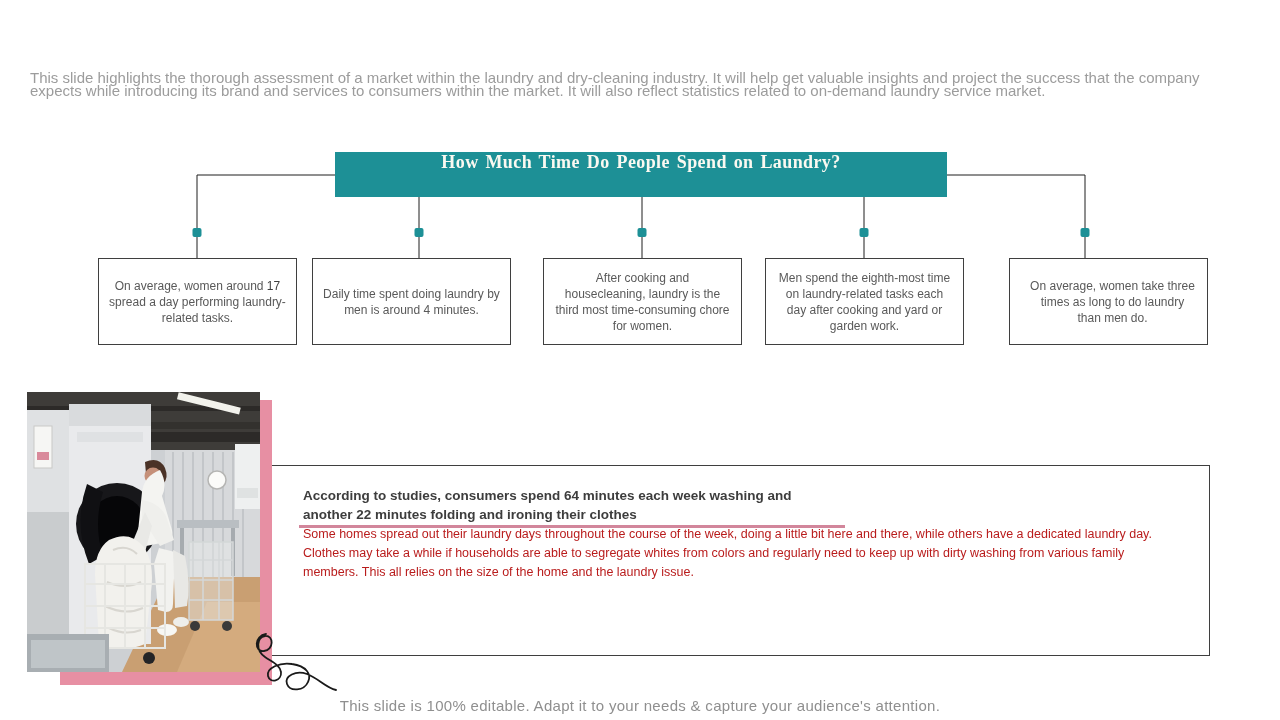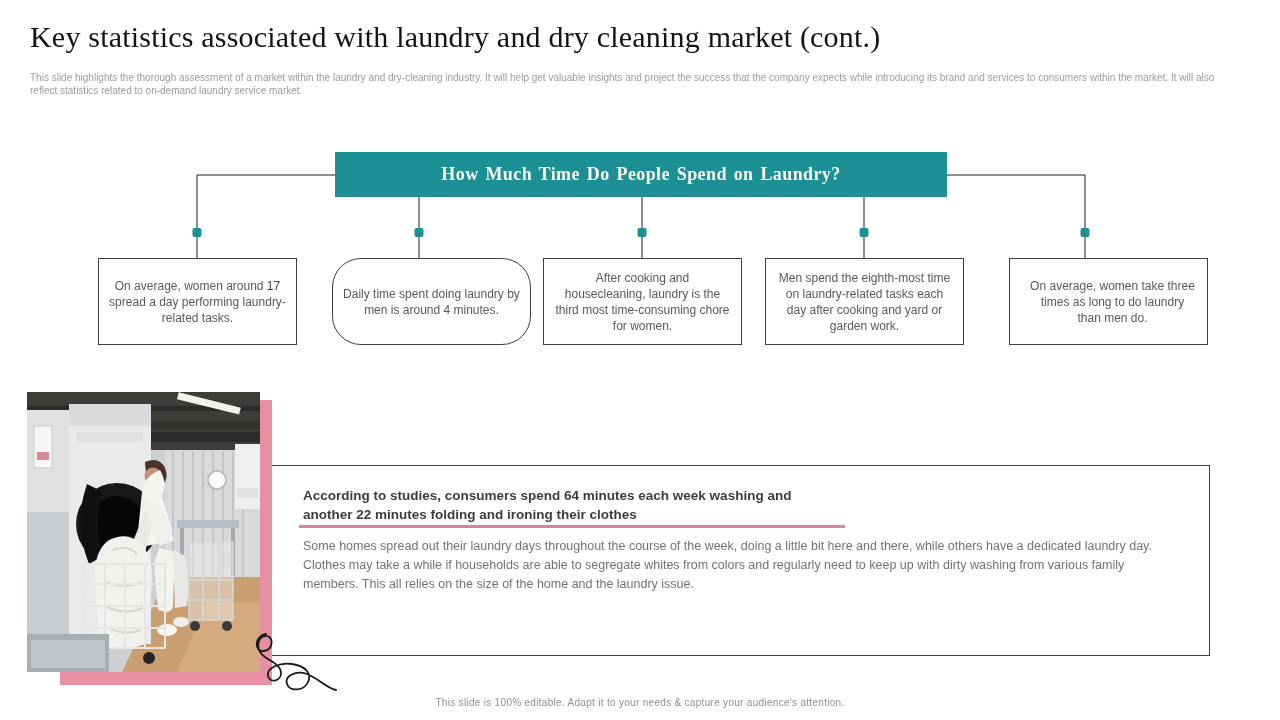"Key statistics associated with laundry" div.title { html: <div>Key statistics associated with laundry and dry cleaning market (cont.)</div> -> none }
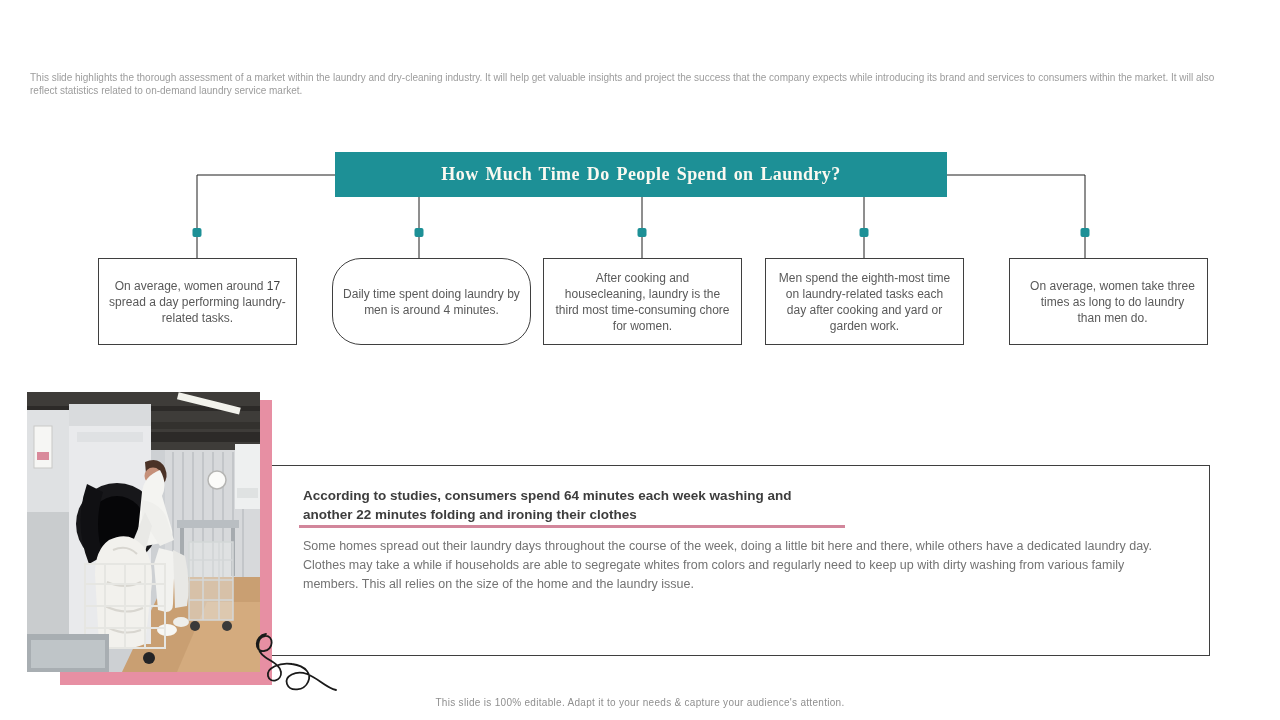"This slide highlights the thorough" .subtitle { font-size: 10px -> 15px }
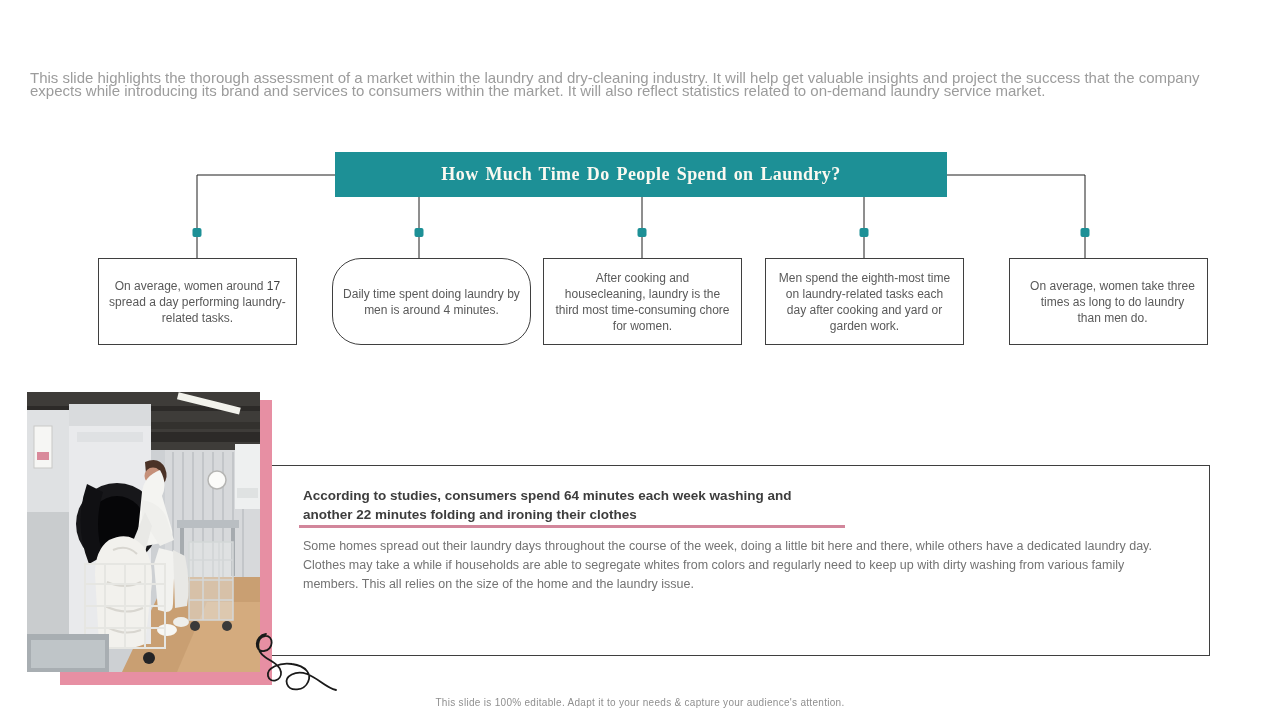"How Much Time Do People" .banner { align-items: center -> none }
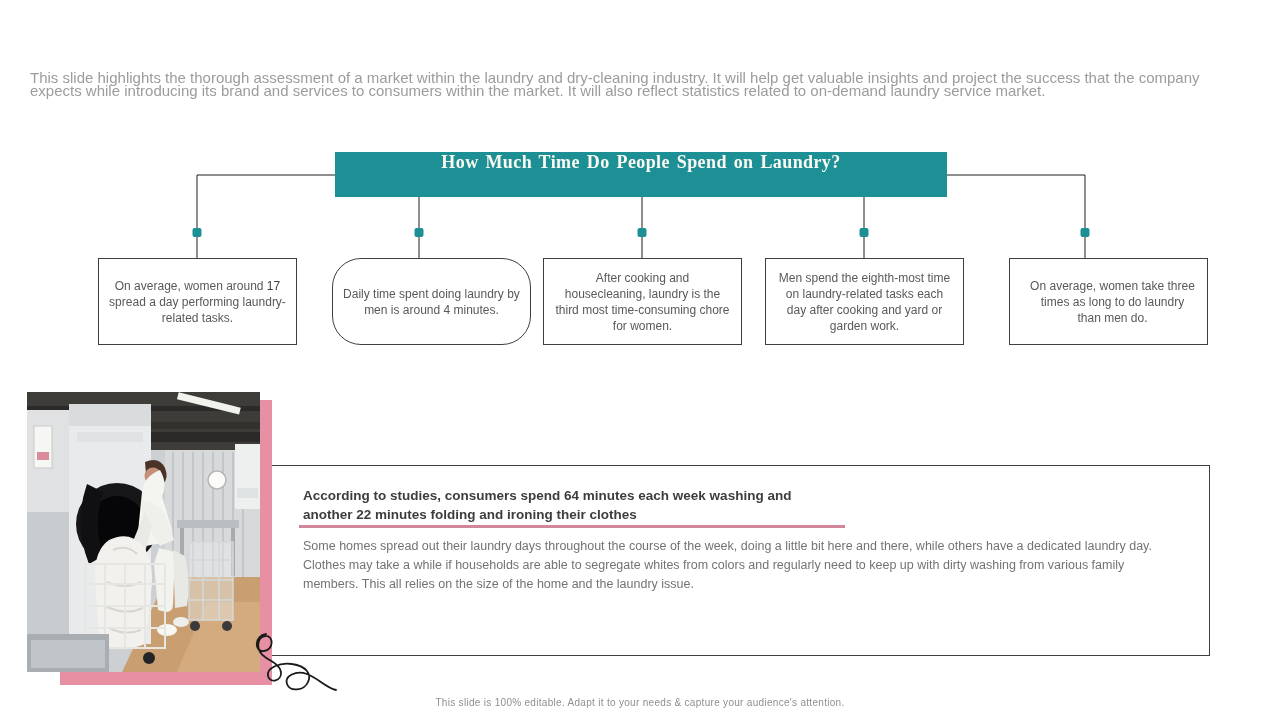"Daily time spent doing laundry" div.stat-box { border-radius: 29px -> none; left: 332px -> 312px }
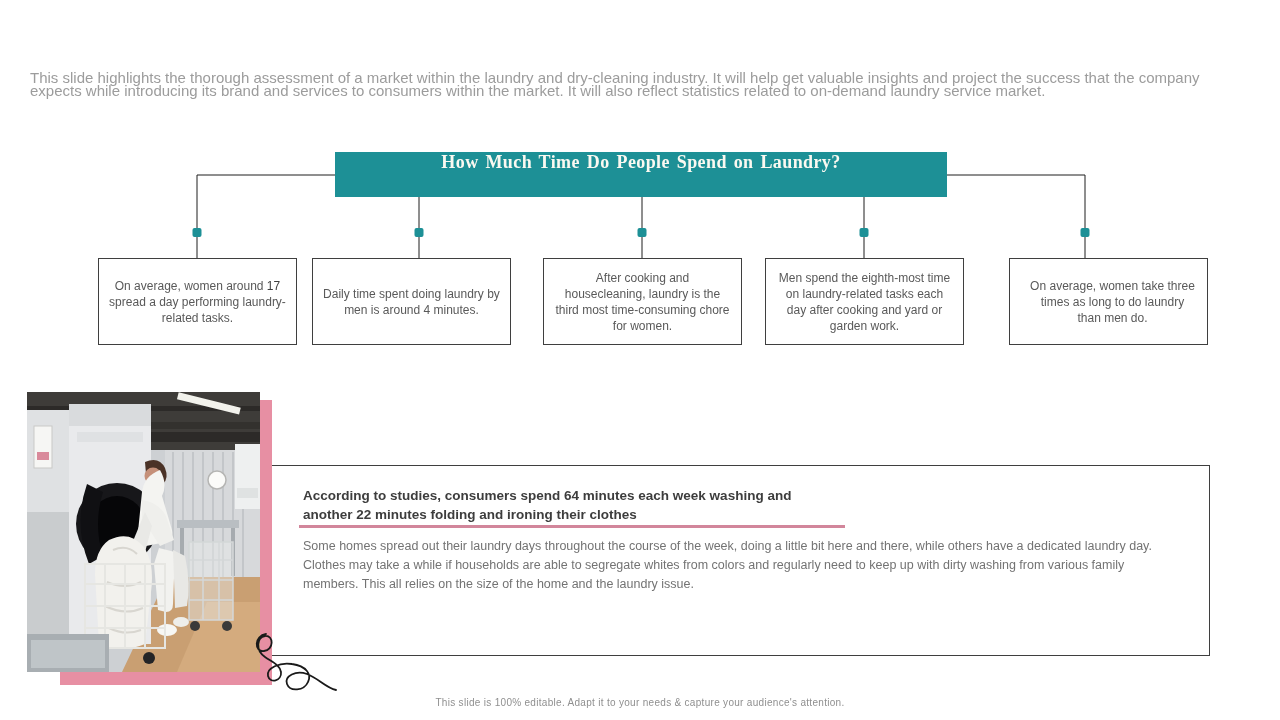"Some homes spread out their" .callout-body { color: #737373 -> #b91c1c; top: 71px -> 59px }
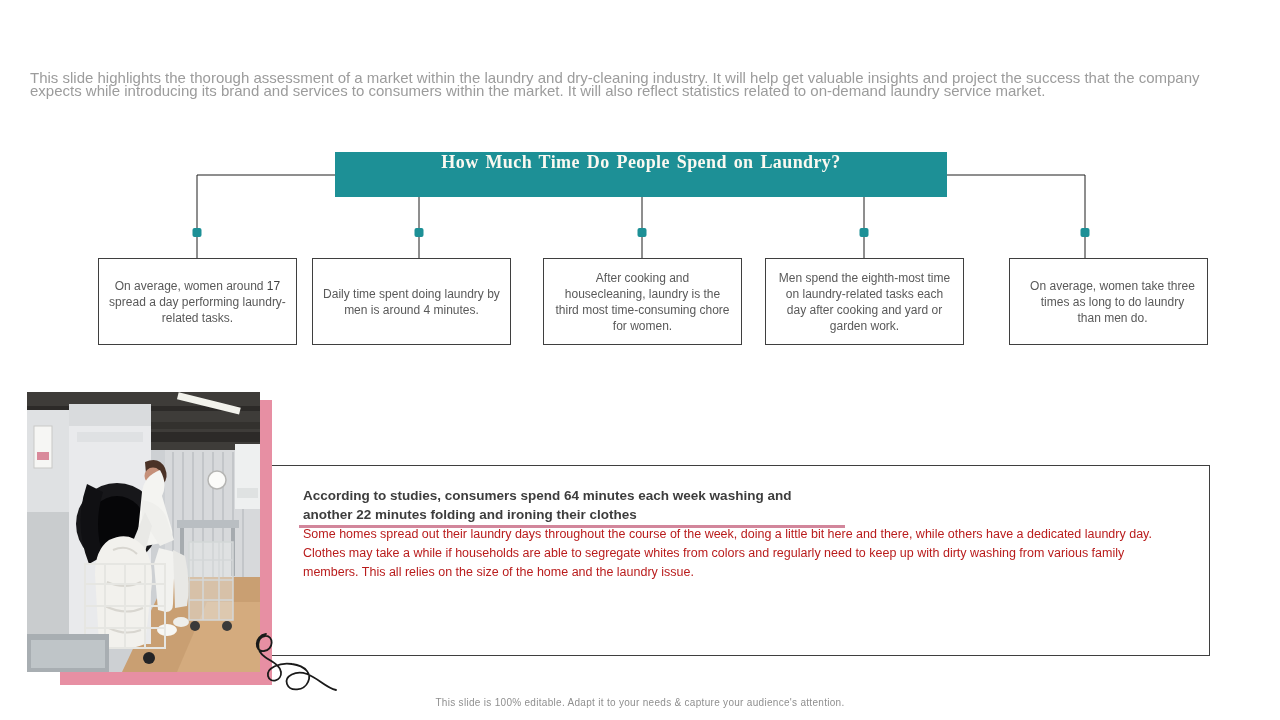"This slide is 100% editable." .footer { font-size: 10px -> 15px }
